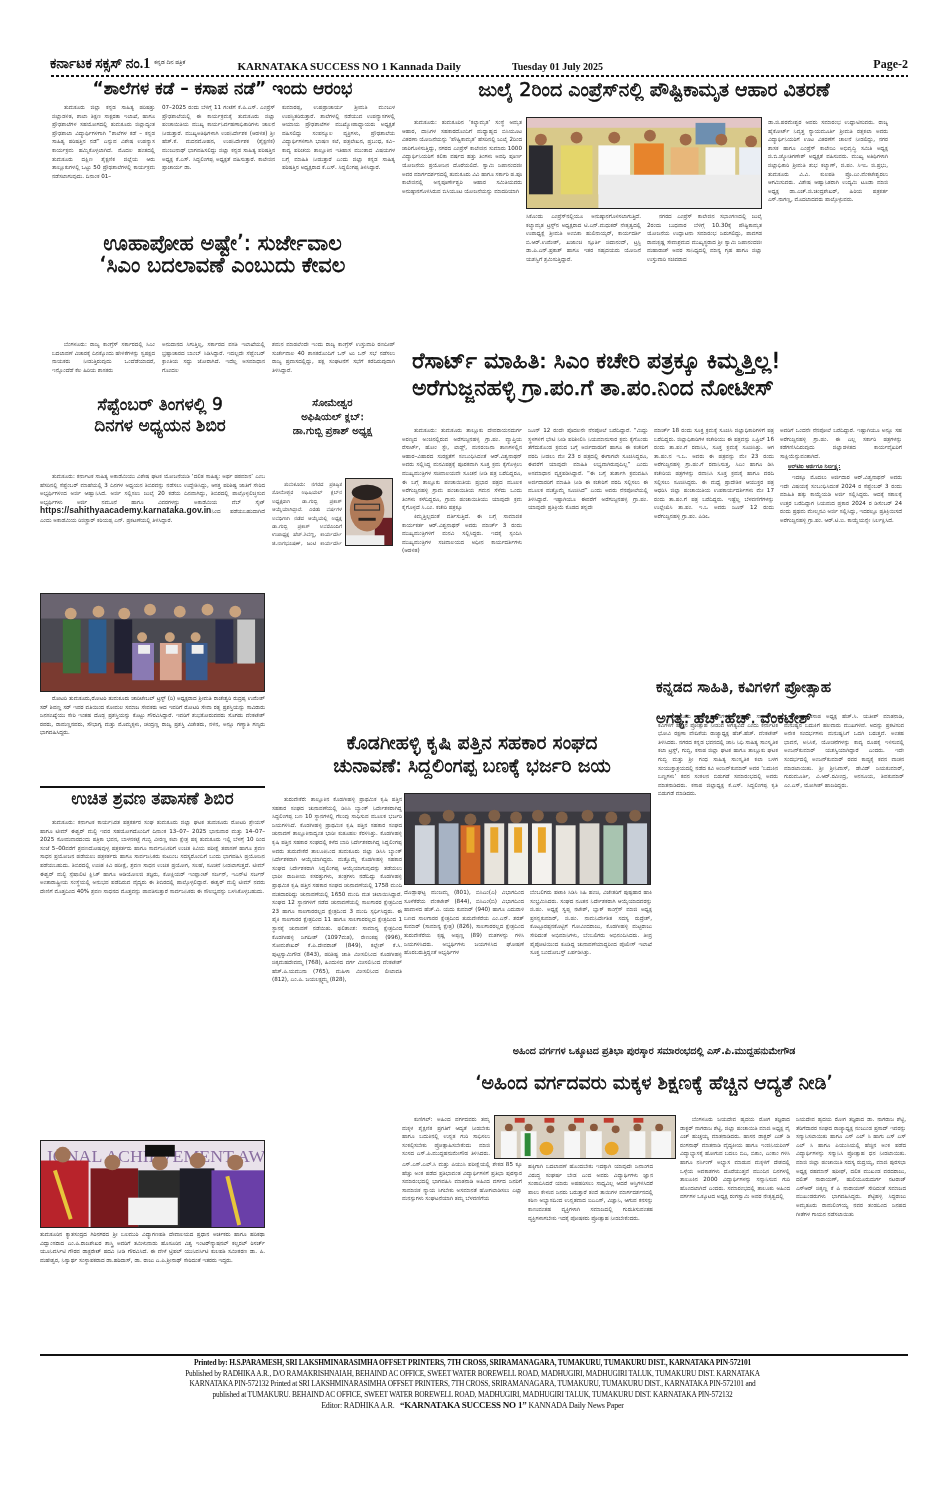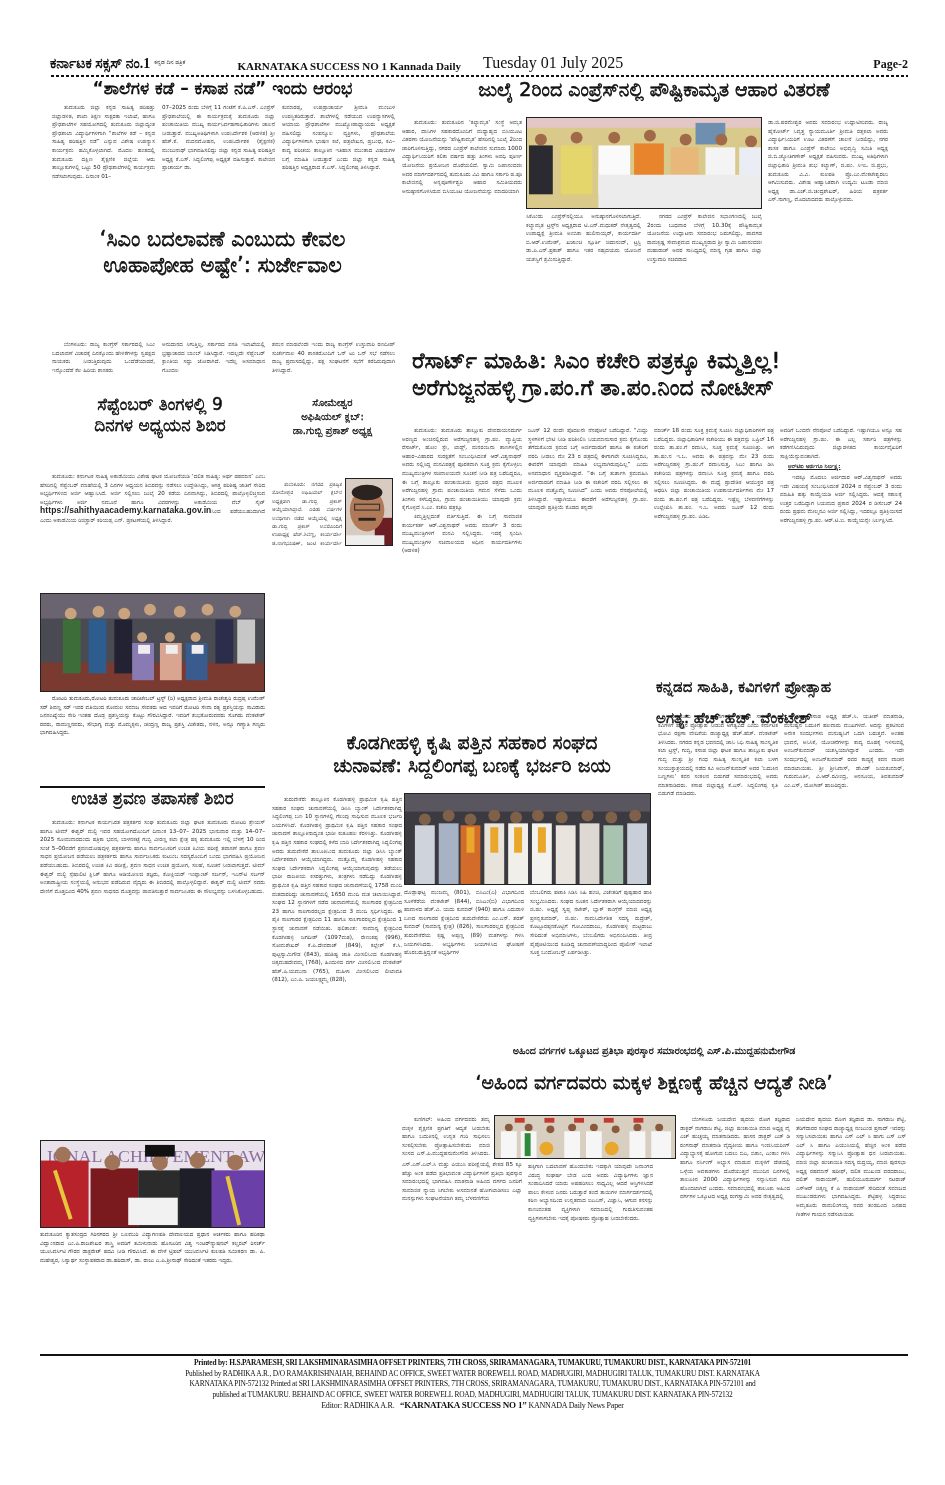"Tuesday 01 July 2025" .mast-date { font-size: 16px -> 10px; font-weight: normal -> bold; margin-left: 22px -> 51px }
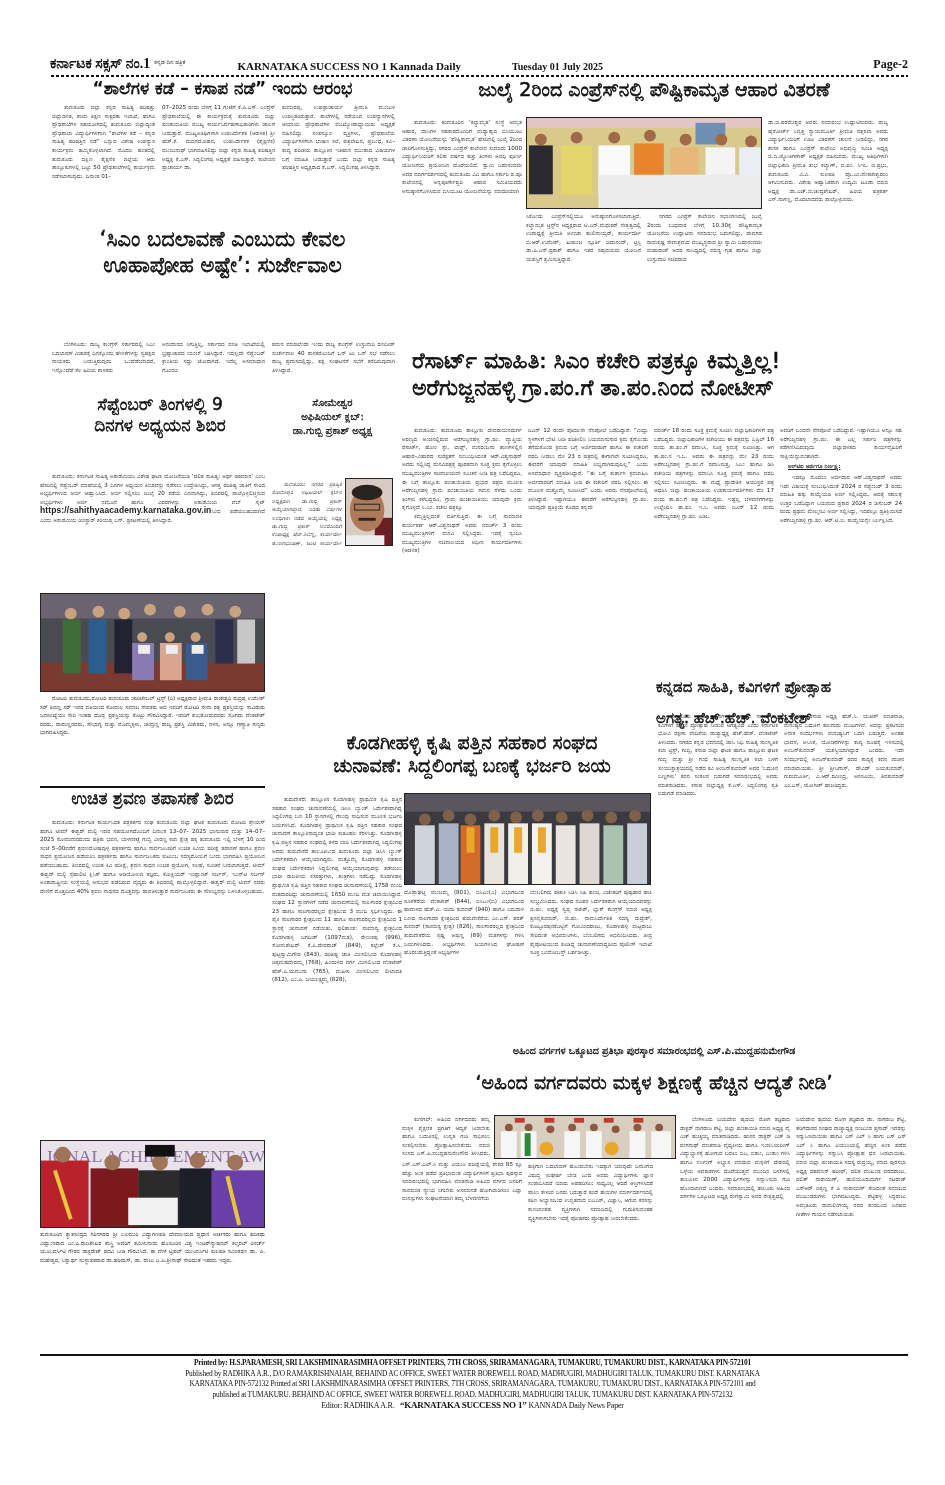"‘ಸಿಎಂ ಬದಲಾವಣೆ ಎಂಬುದು ಕೇವಲ" div { order: before "ಊಹಾಪೋಹ ಅಷ್ಟೇ’: ಸುರ್ಜೇವಾಲ" -> after "ಊಹಾಪೋಹ ಅಷ್ಟೇ’: ಸುರ್ಜೇವಾಲ" }
